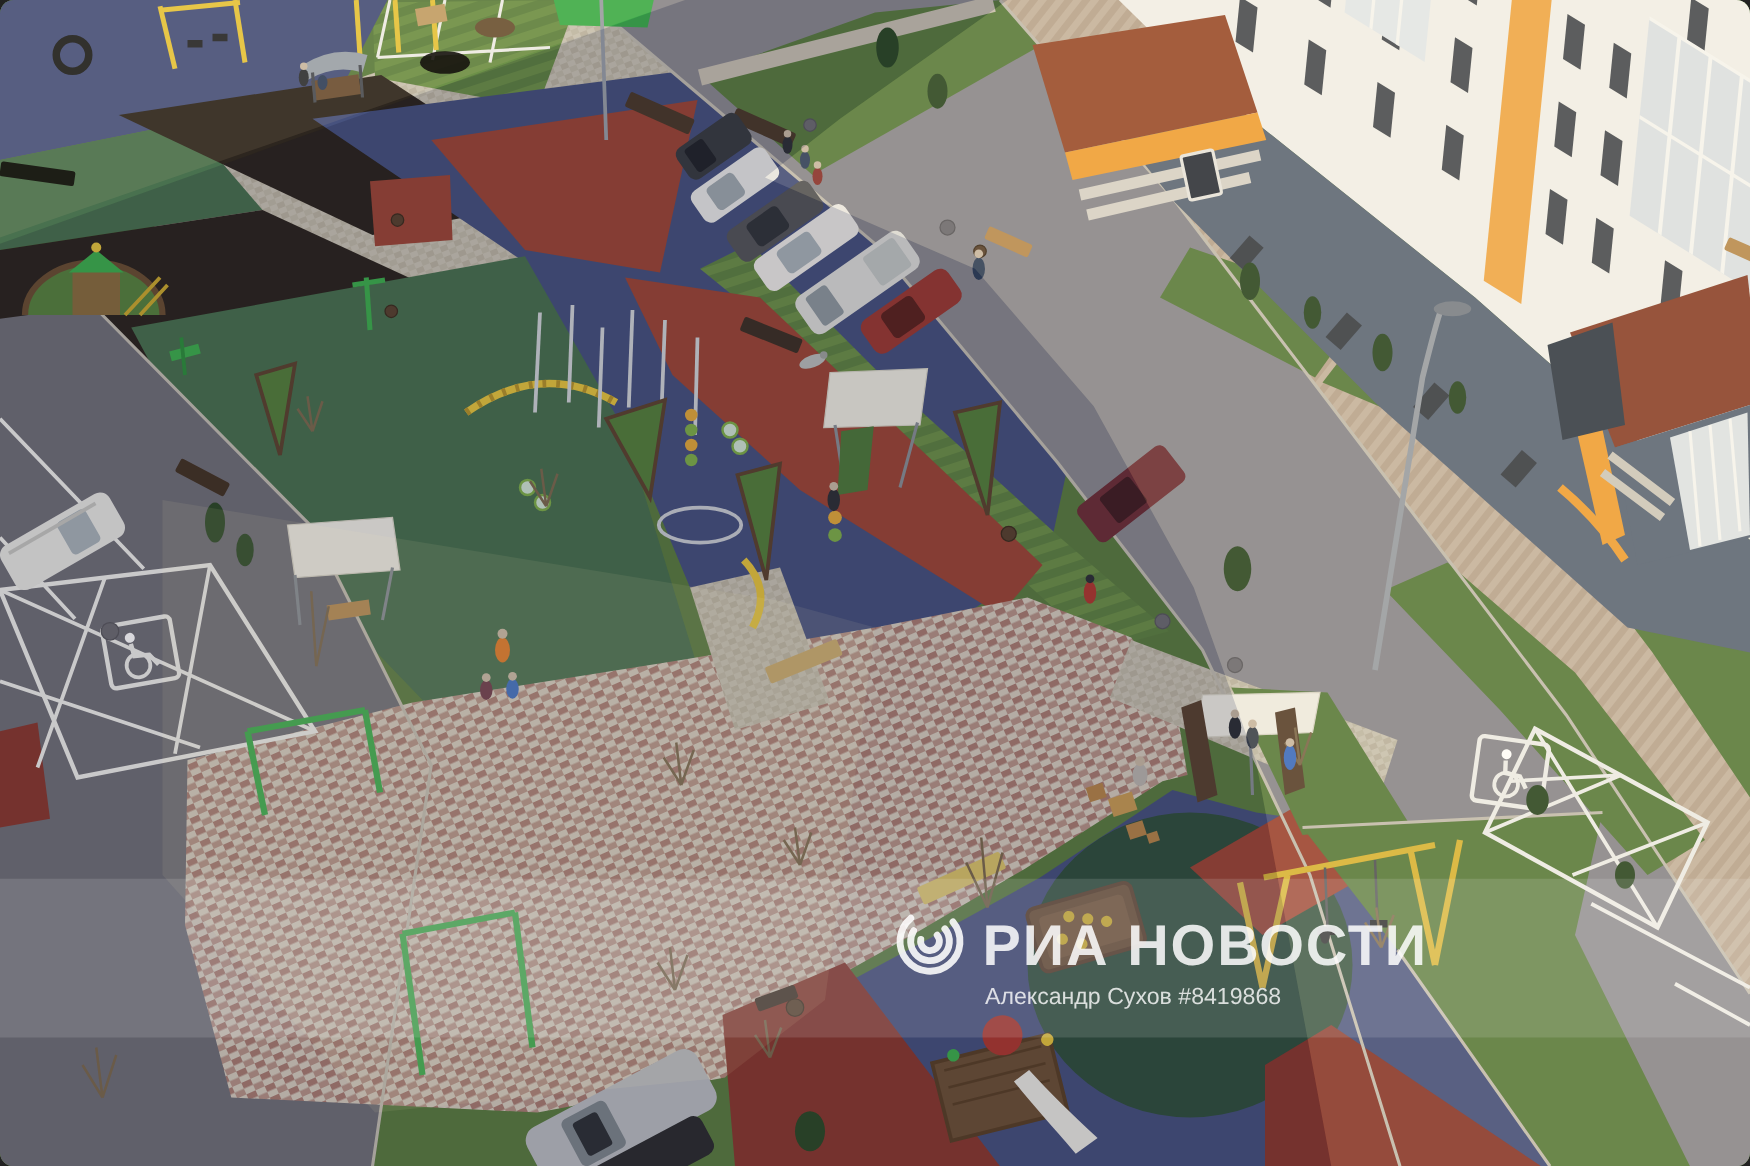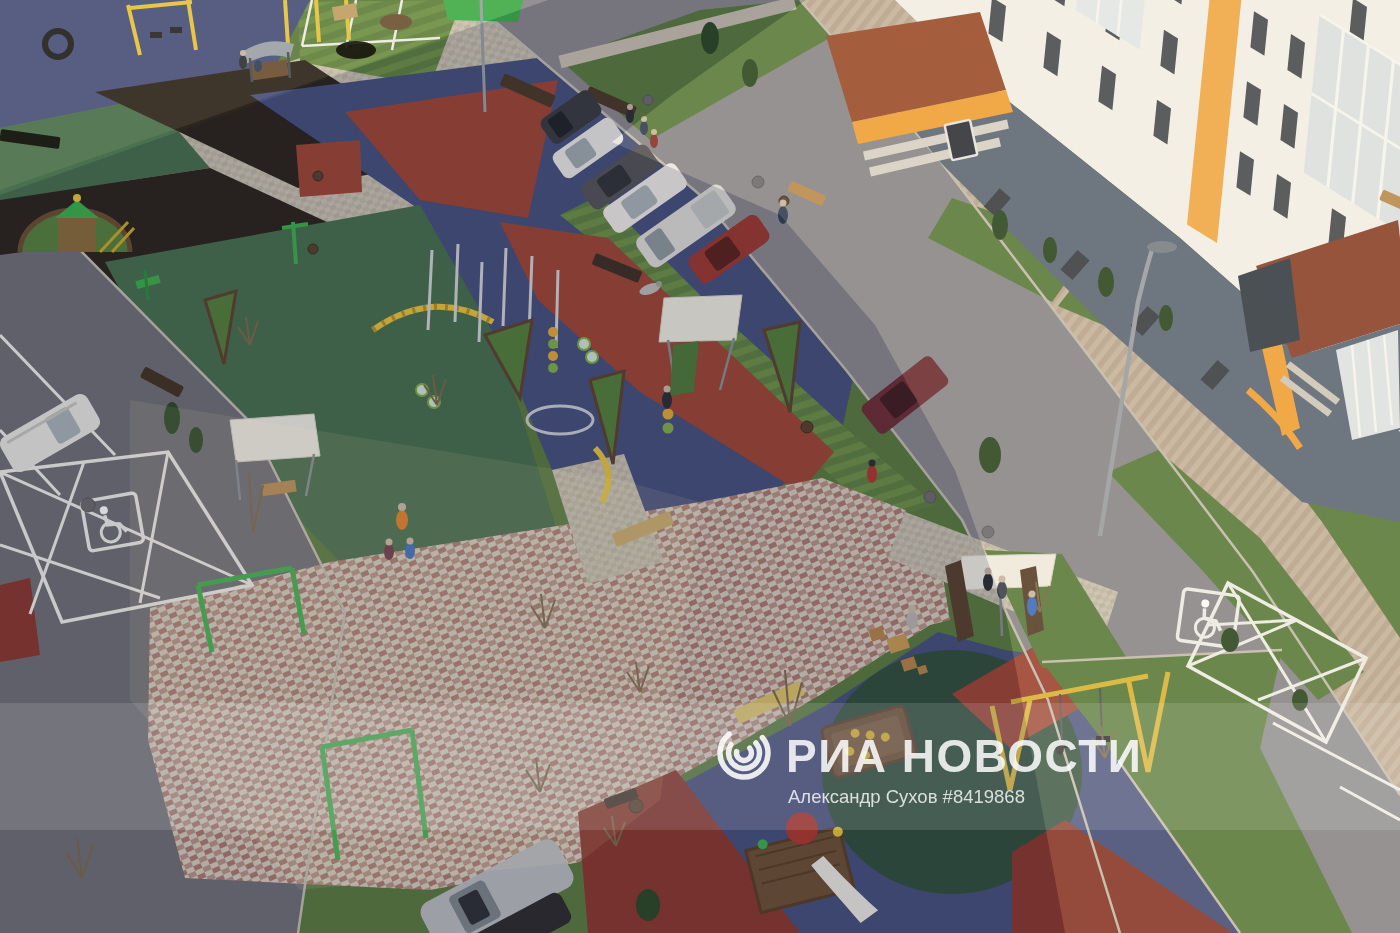"РИА НОВОСТИ" .stage { border-radius: none -> 11px }
